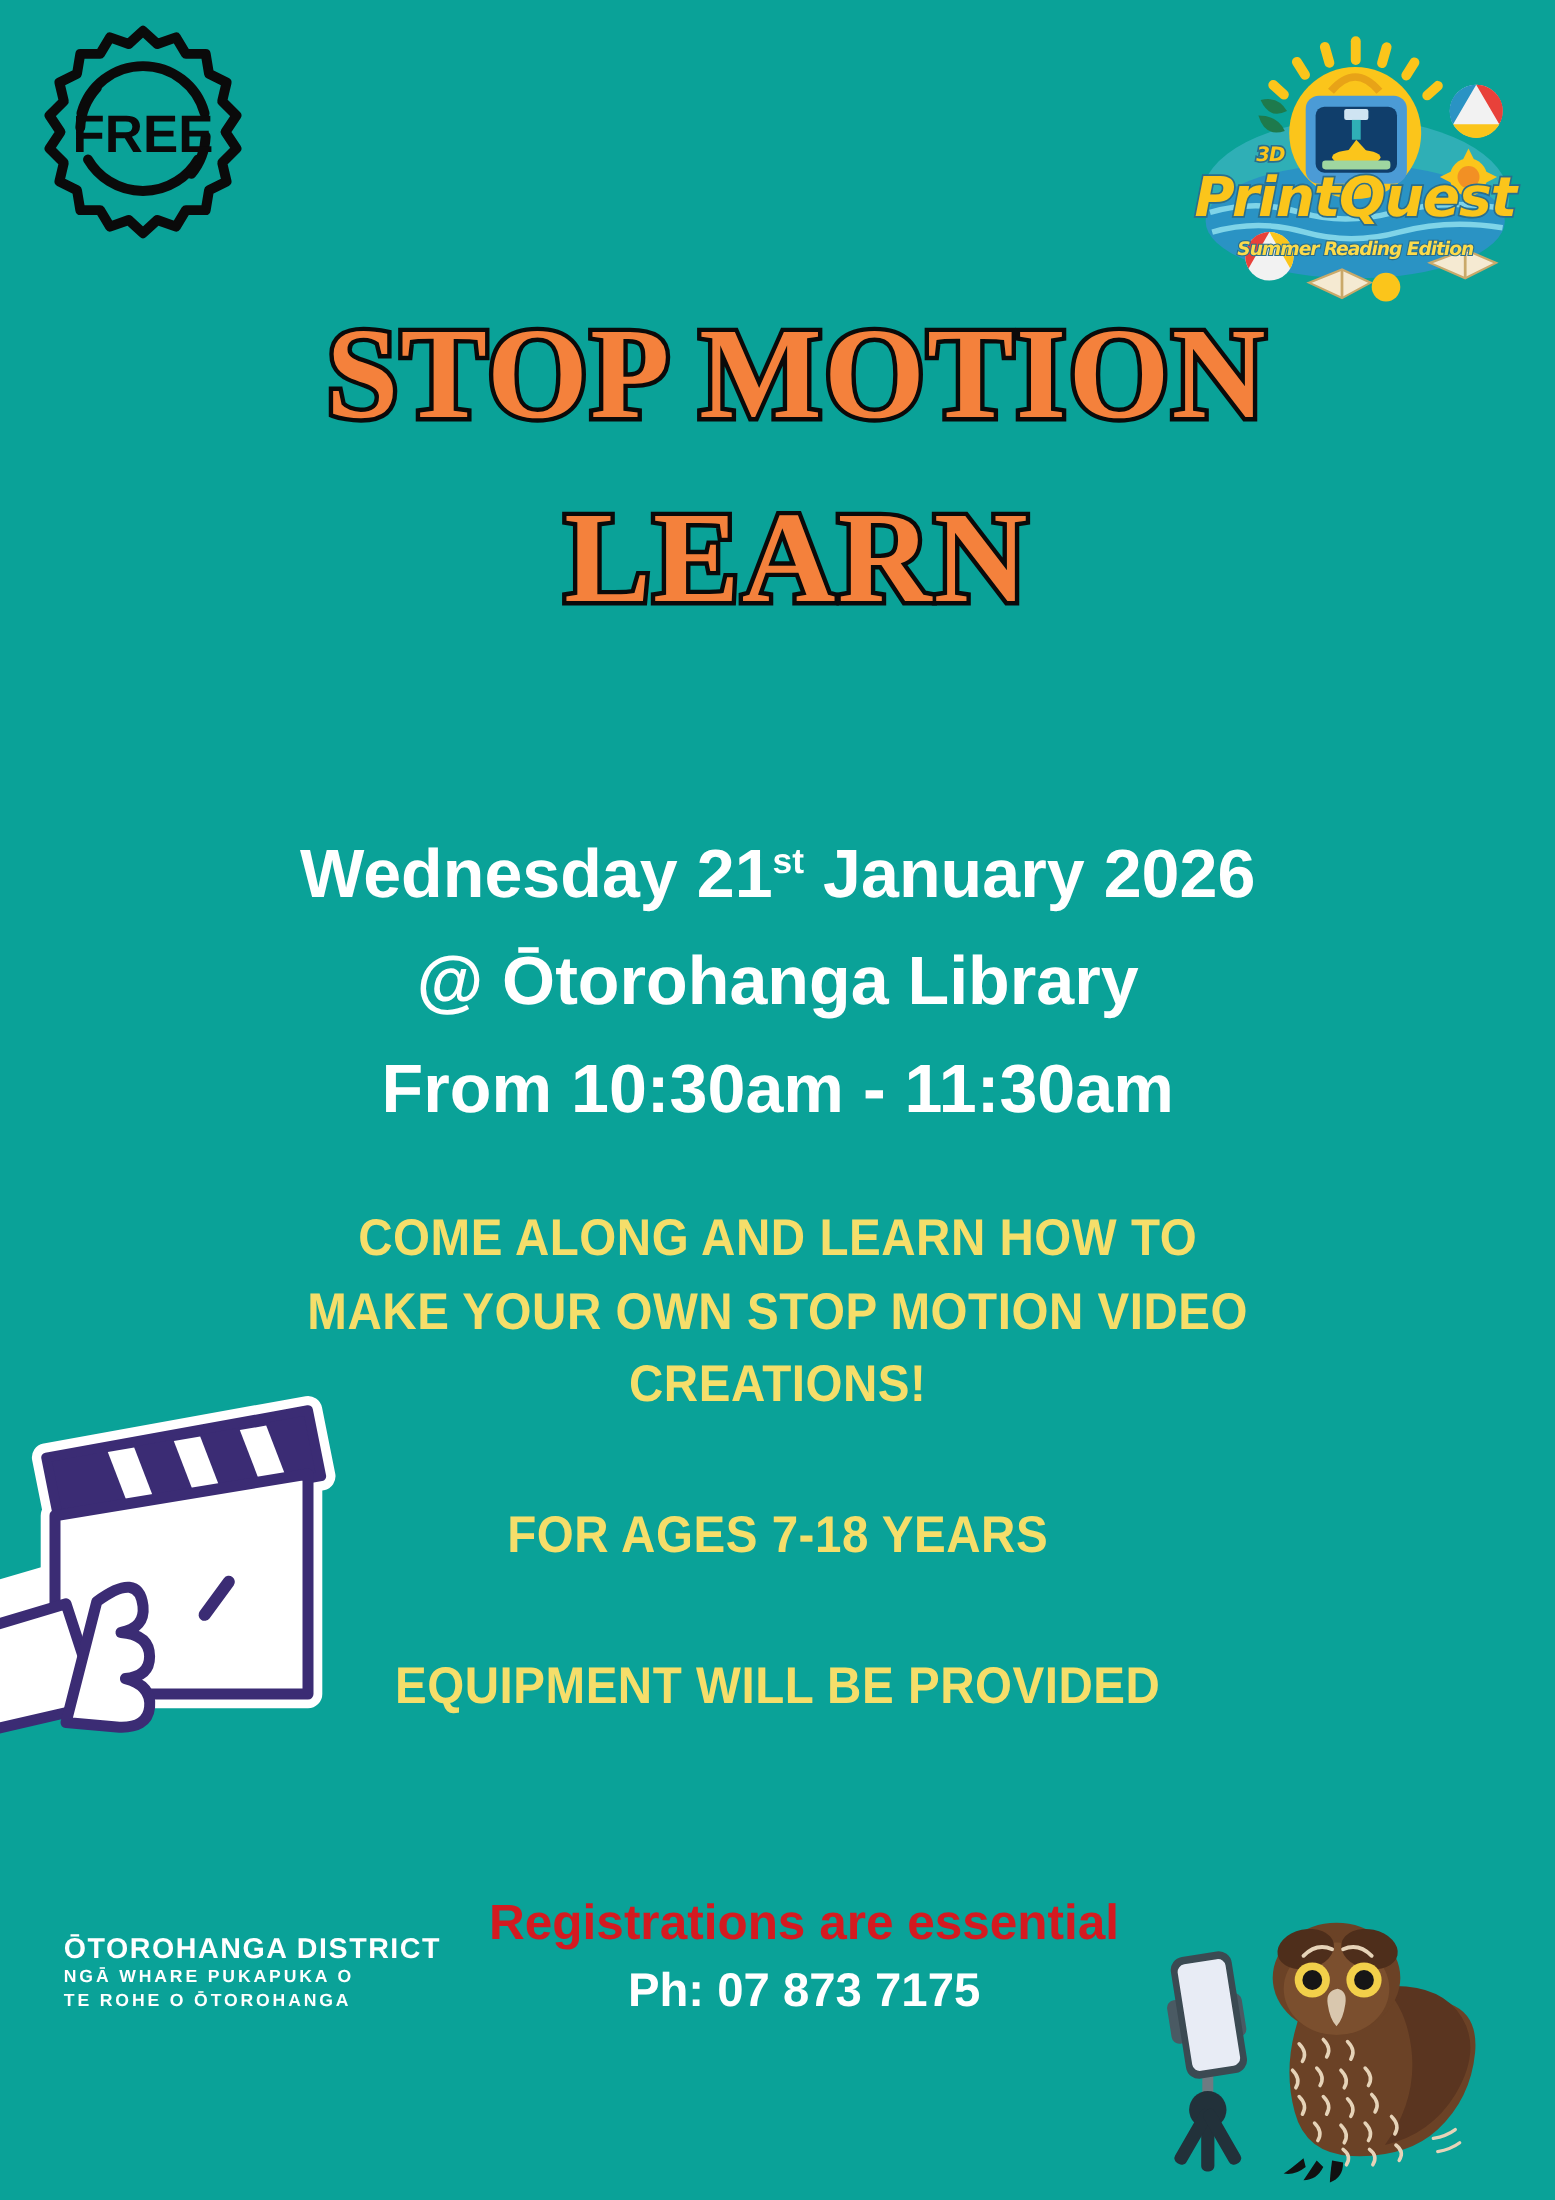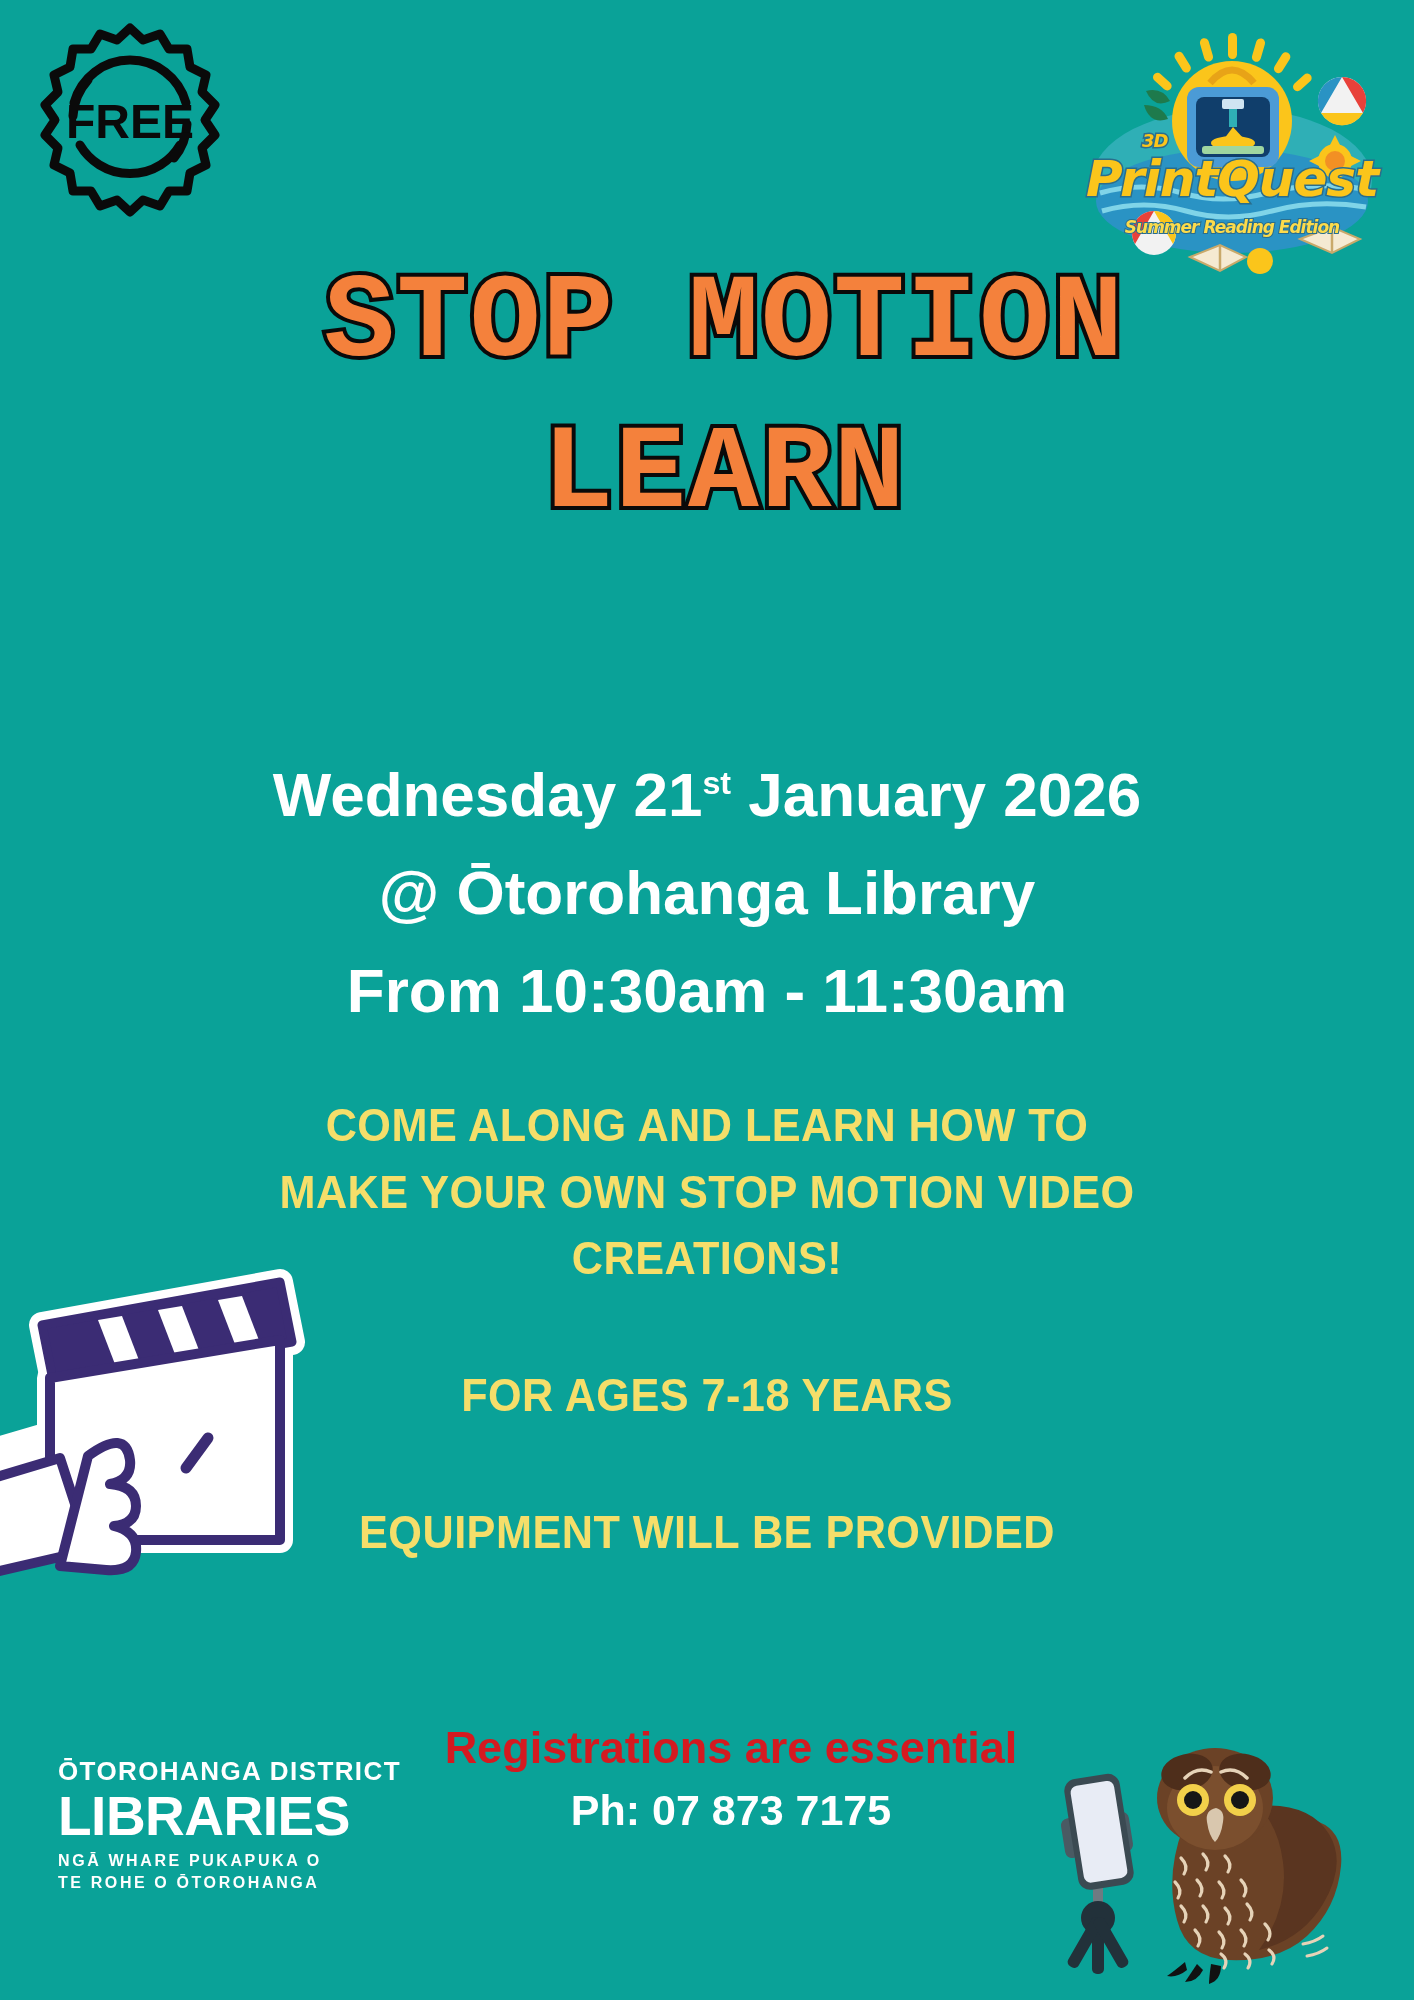"STOP MOTION" .title-line { font-family: Liberation Mono, monospace -> Liberation Serif, serif; margin: 0 -> 16px }
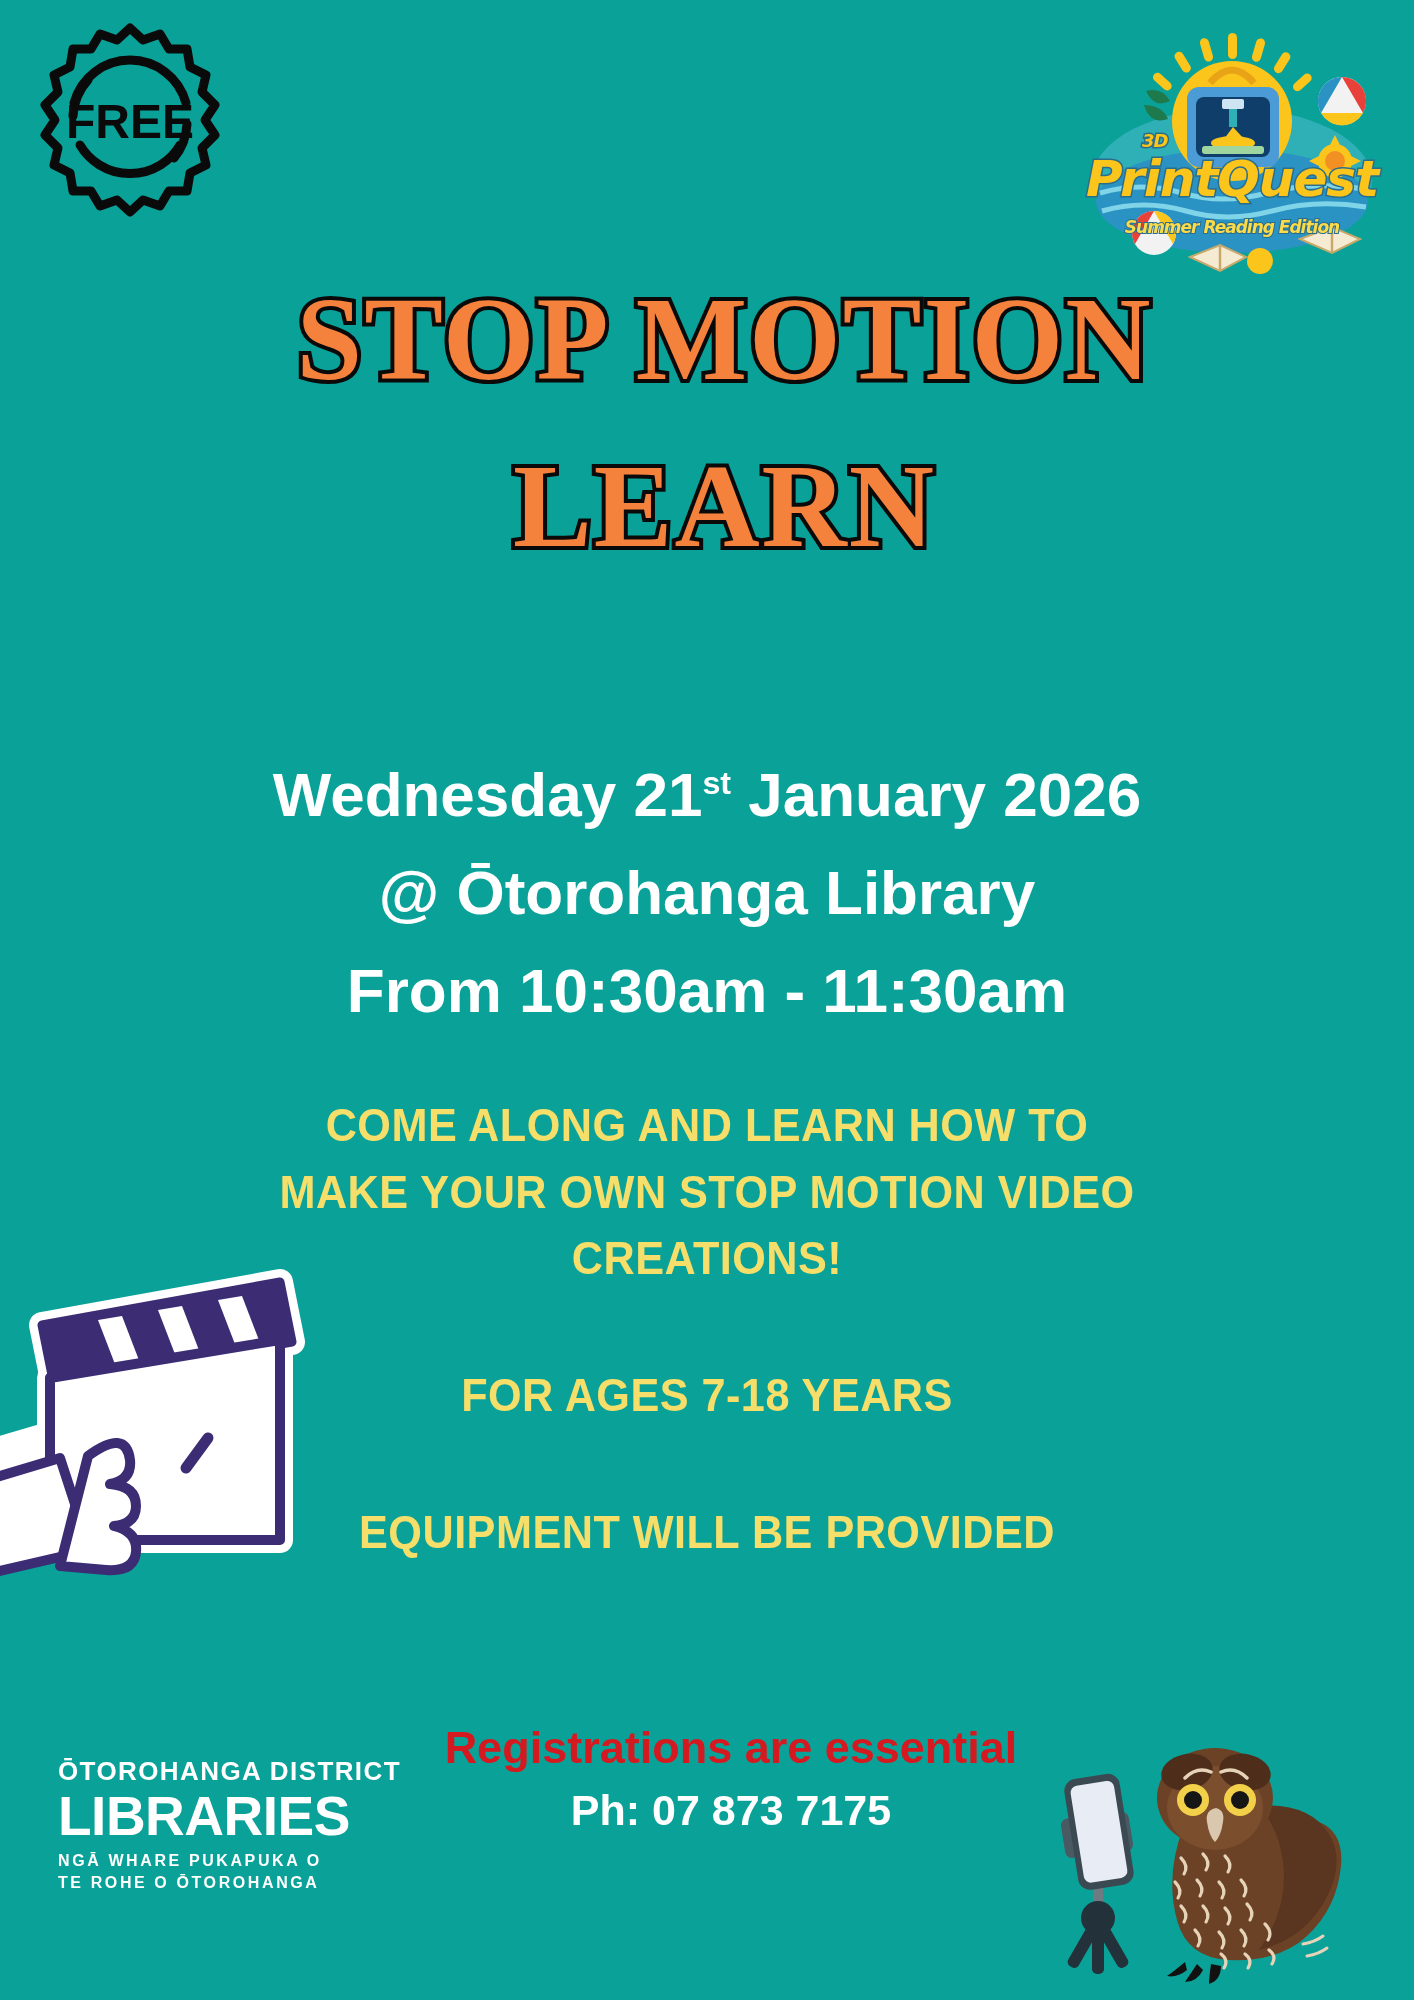"LIBRARIES" div { html: <div>LIBRARIES</div> -> none }
